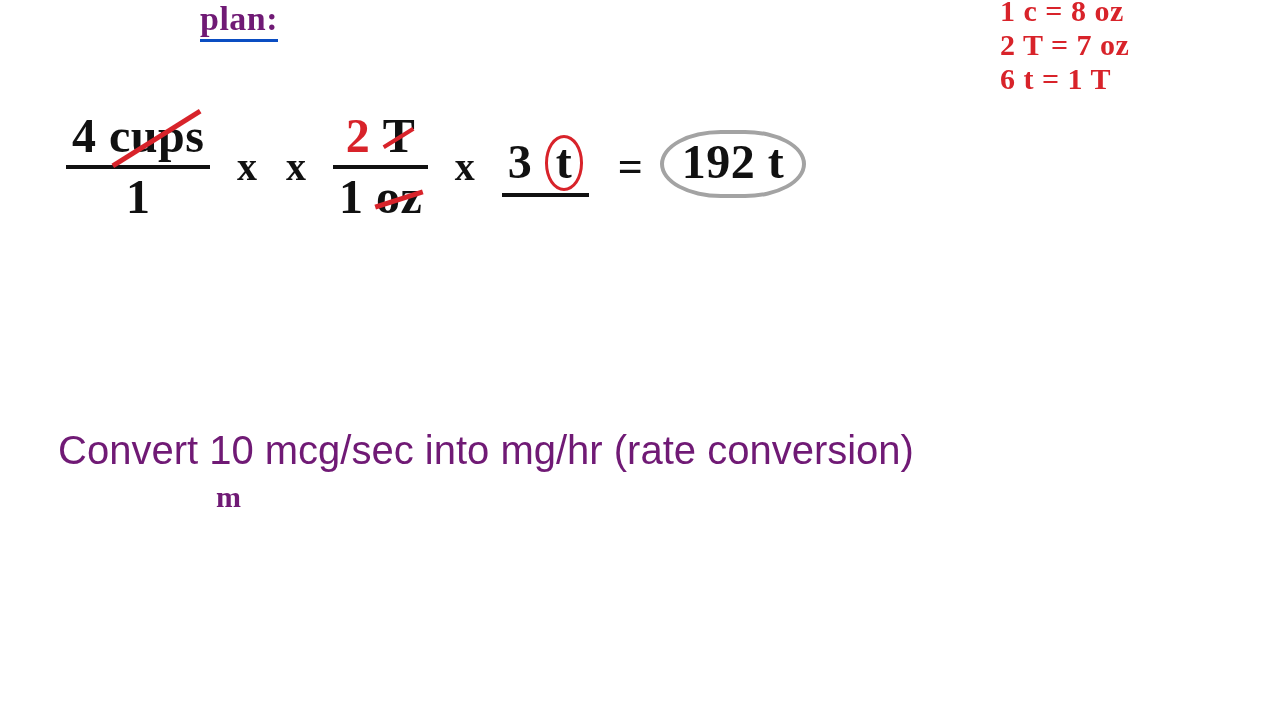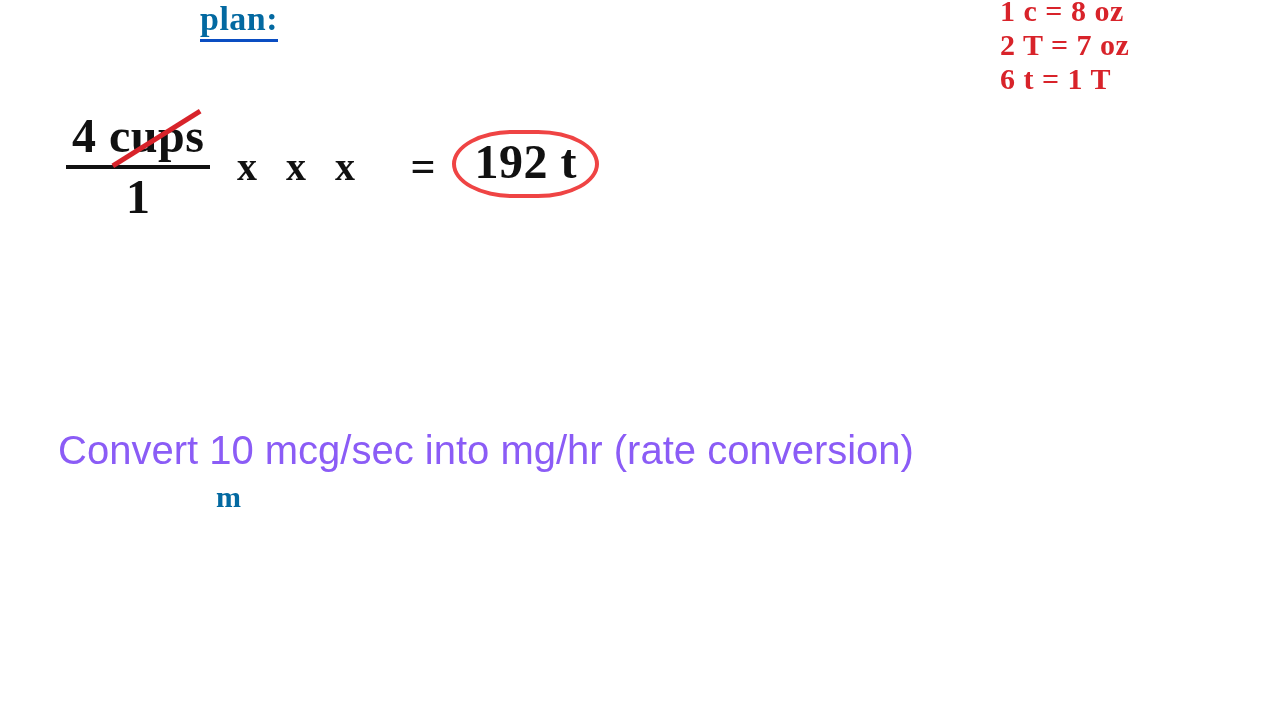"plan:" .blue { color: #0369a1 -> #701a75 }
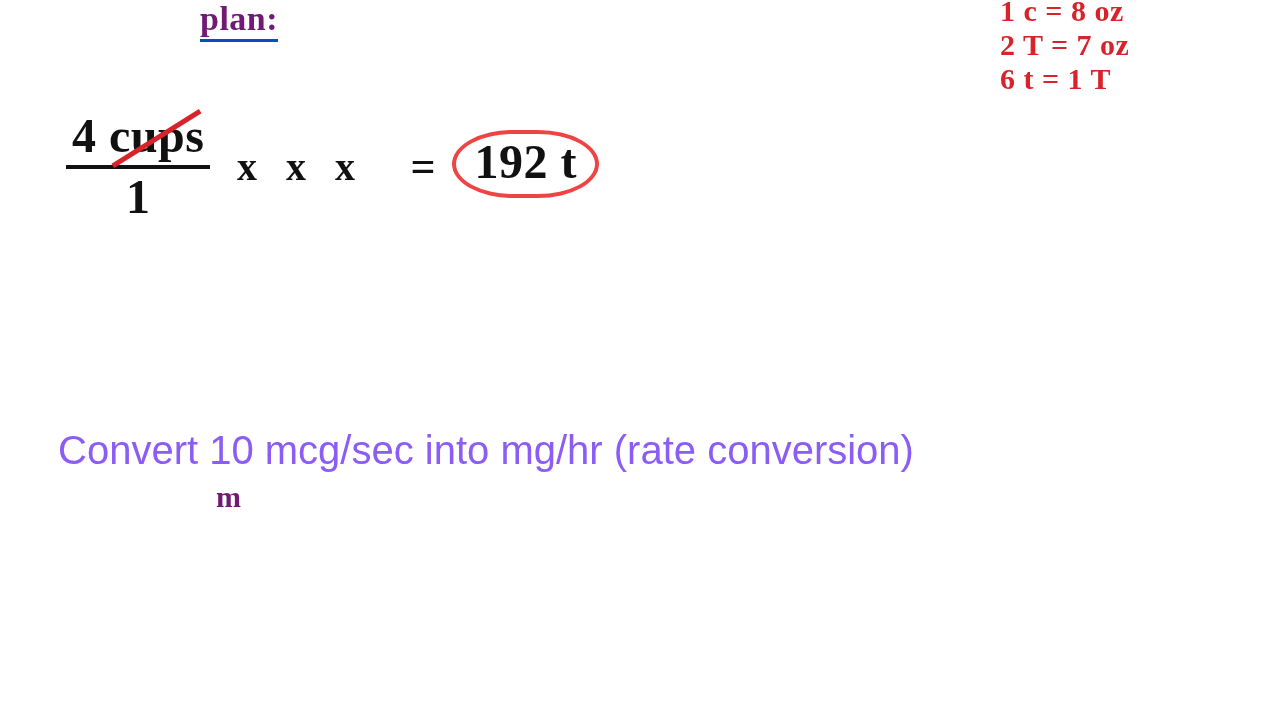"2 T" span.frac { html: none -> <span> <span> <span>2</span> <span>T</span> </span> <span></span> <span> <span>1</span> <span>oz</span> </span> </span> }
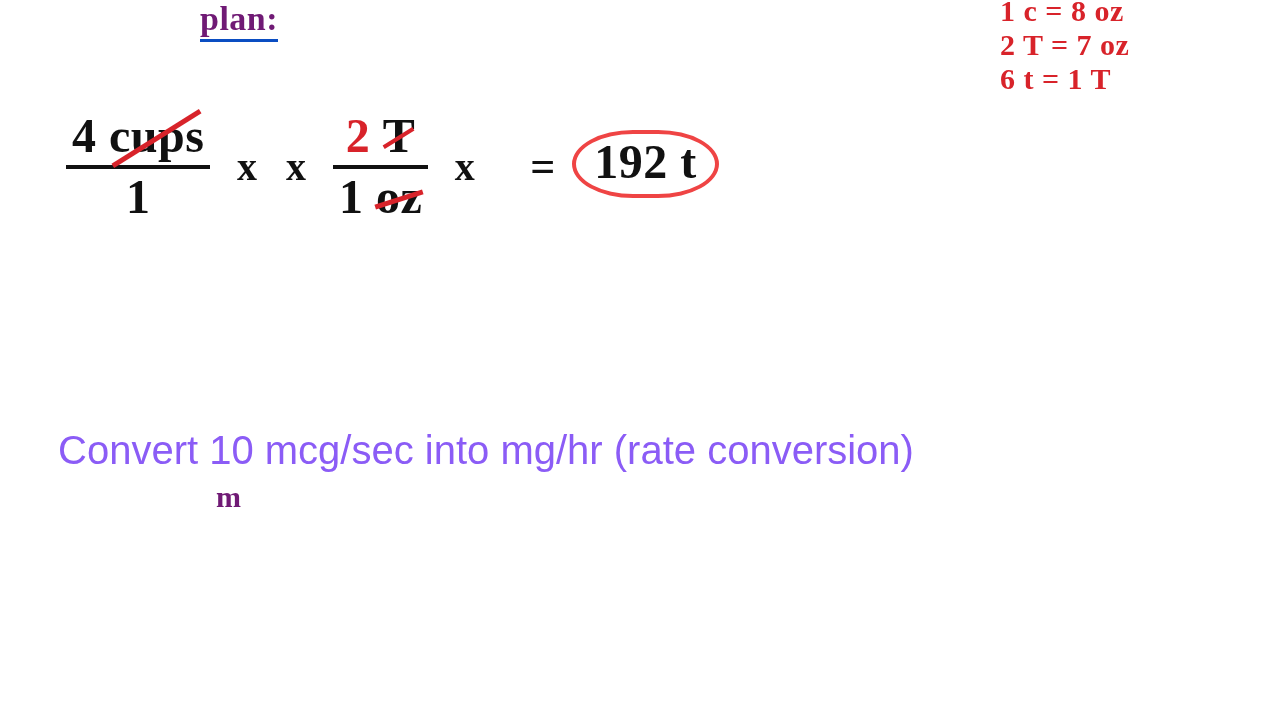"3 t" span.num { html: none -> <span> <span>3</span> <span>t</span> </span> }
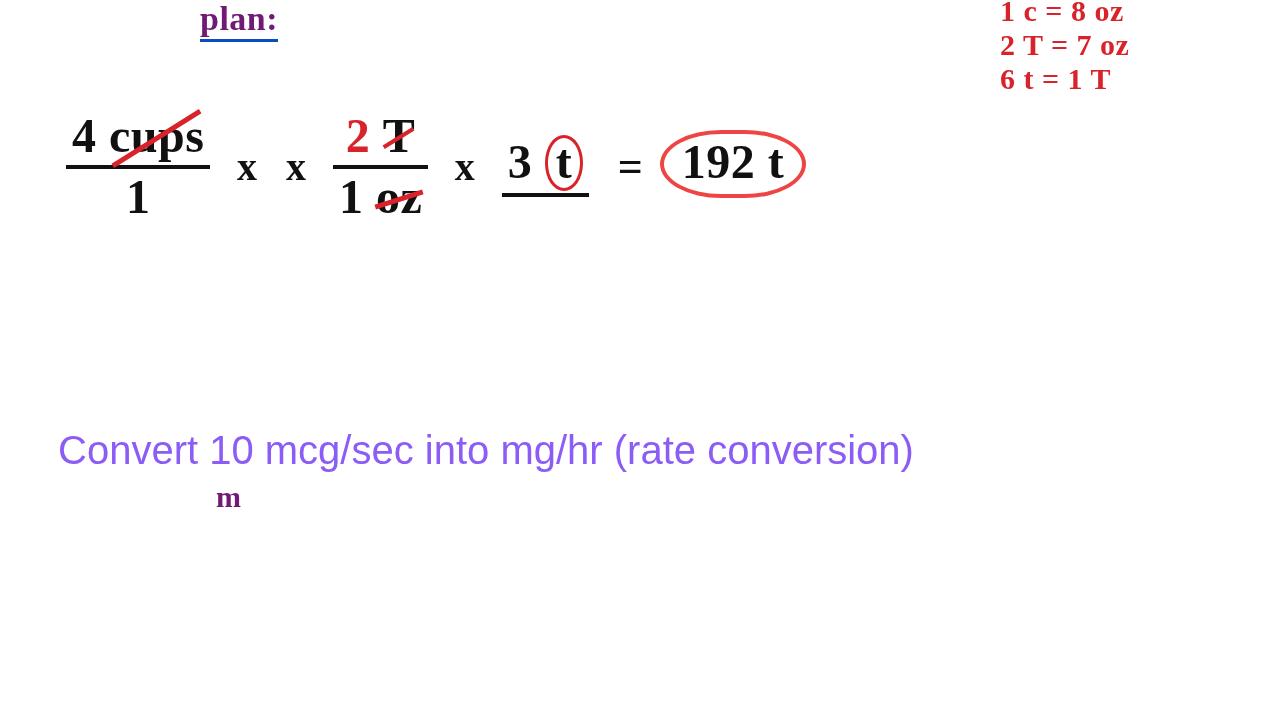"192 t" .ring-black { border: 4px solid #ef4444 -> 4px solid #a3a3a3 }
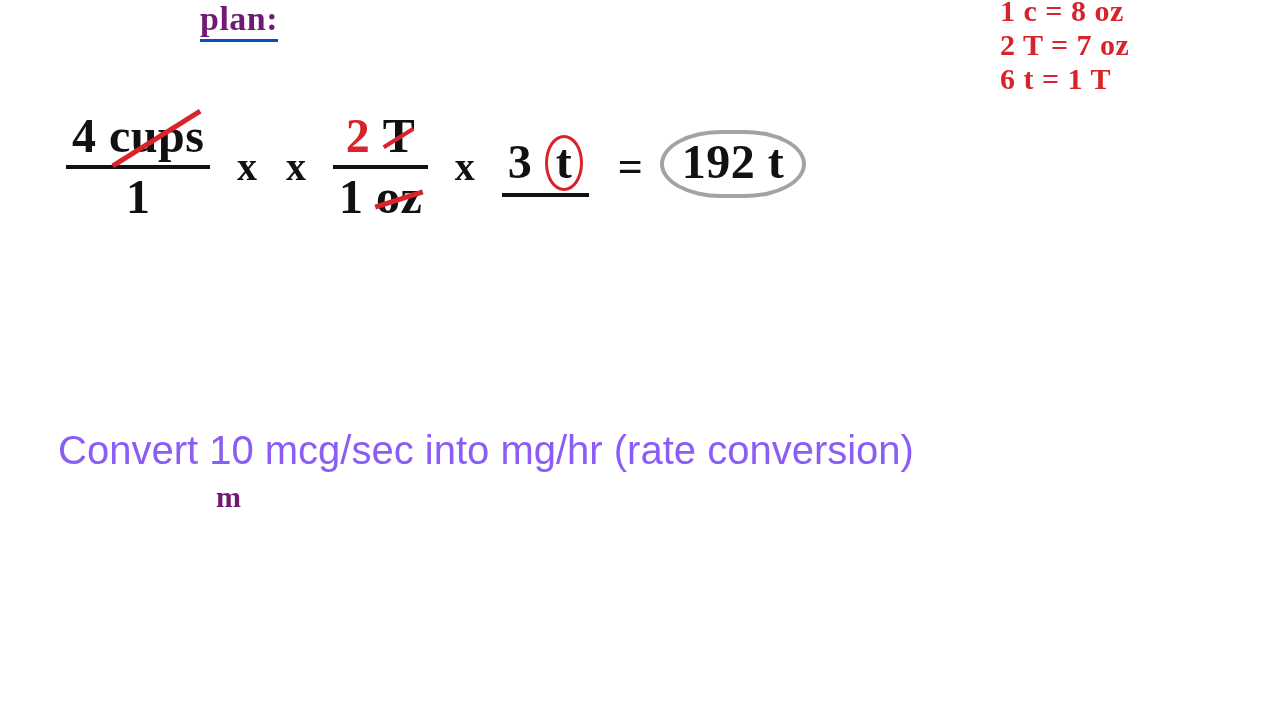"Convert 10 mcg/sec into mg/hr" .problem { color: #8b5cf6 -> #701a75 }
